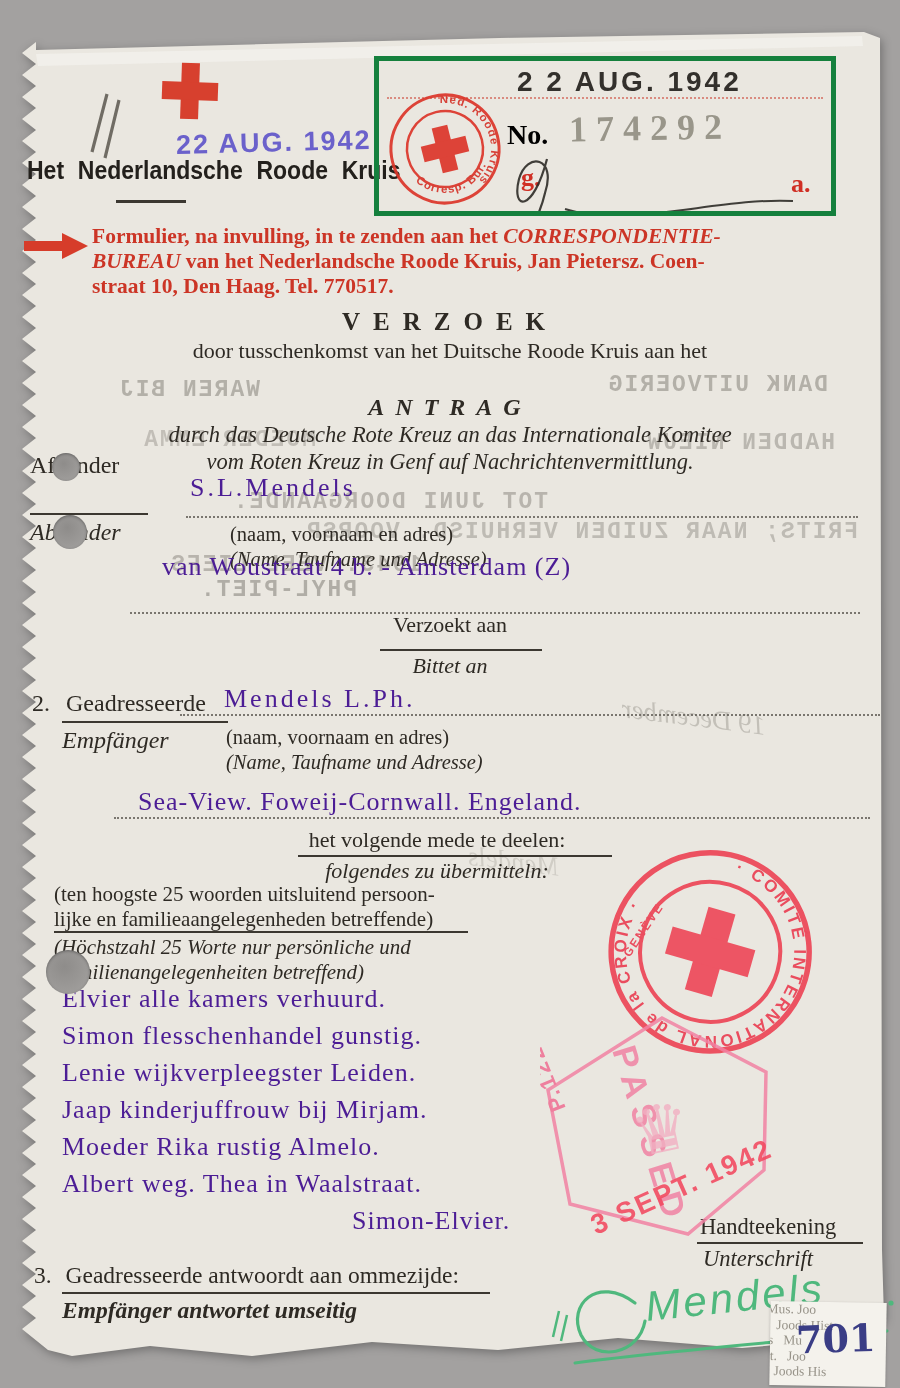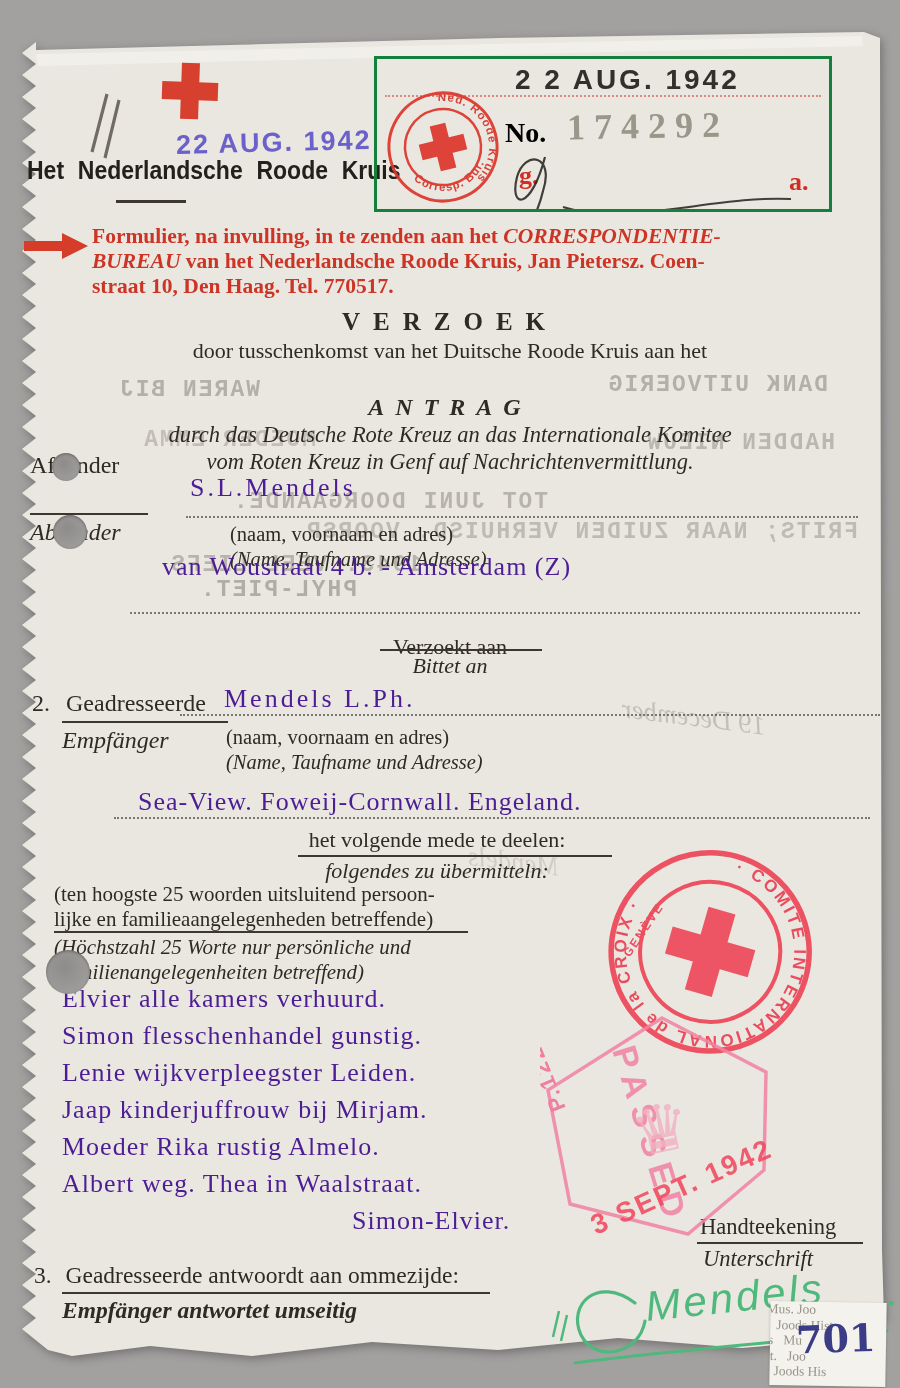"2 2 AUG. 1942" #redbox { border: 3px solid #15803d -> 5px solid #15803d }
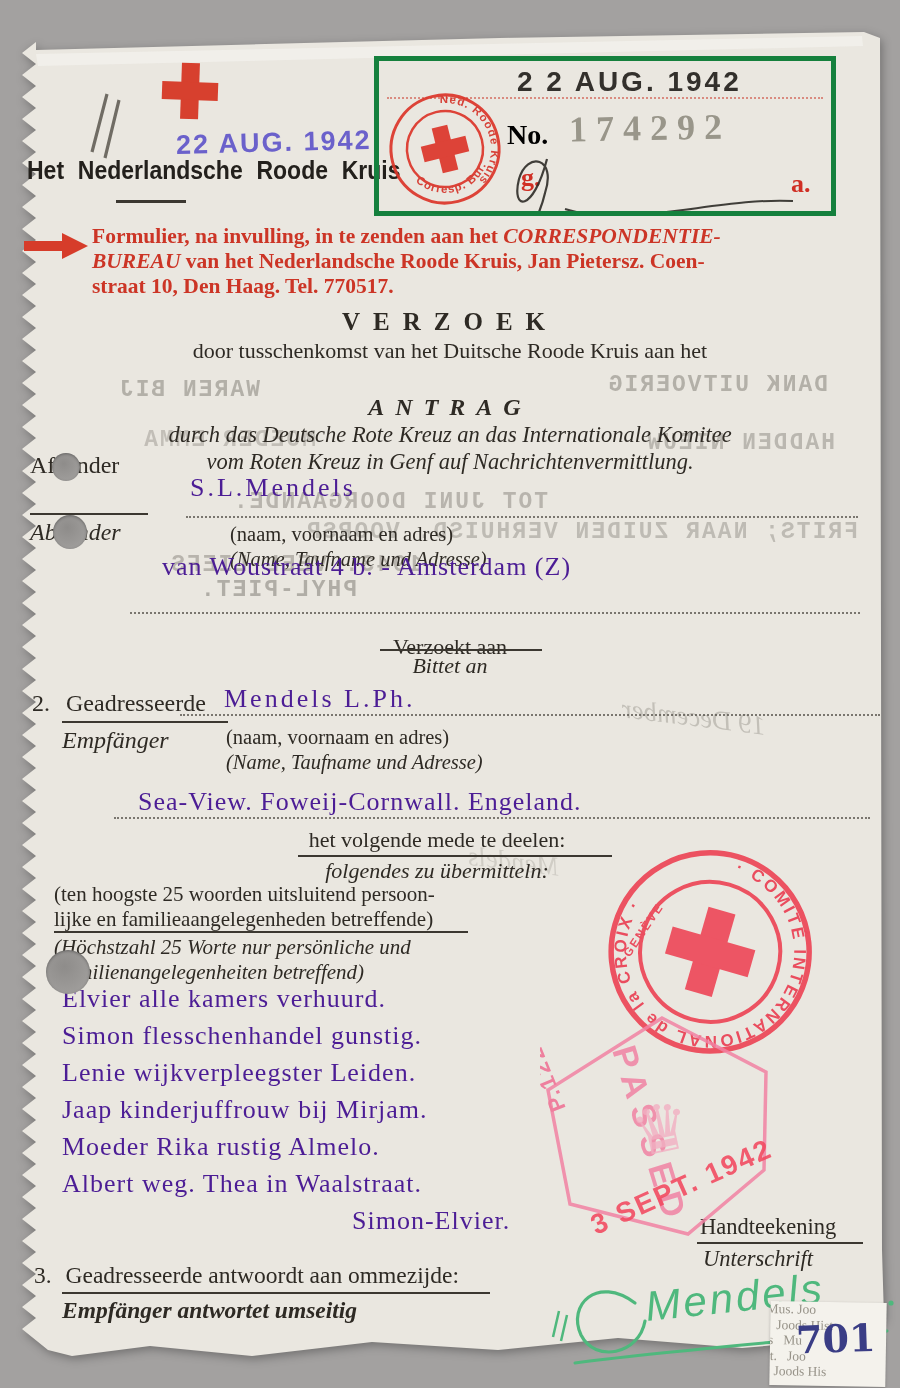"Verzoekt aan" div.abs { top: 634px -> 612px }
